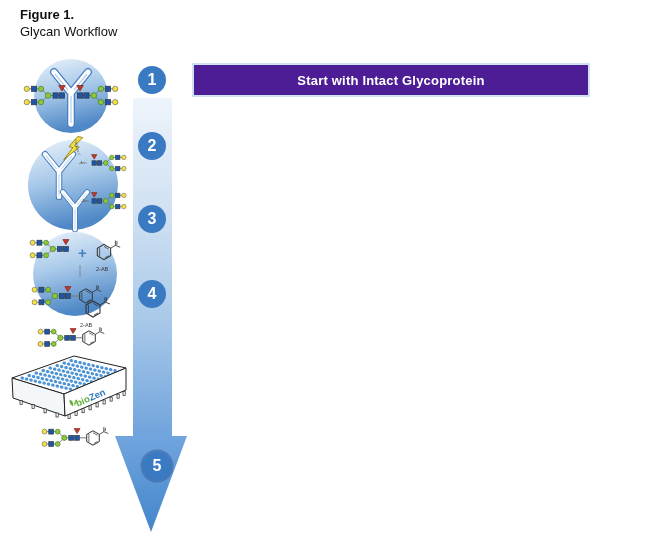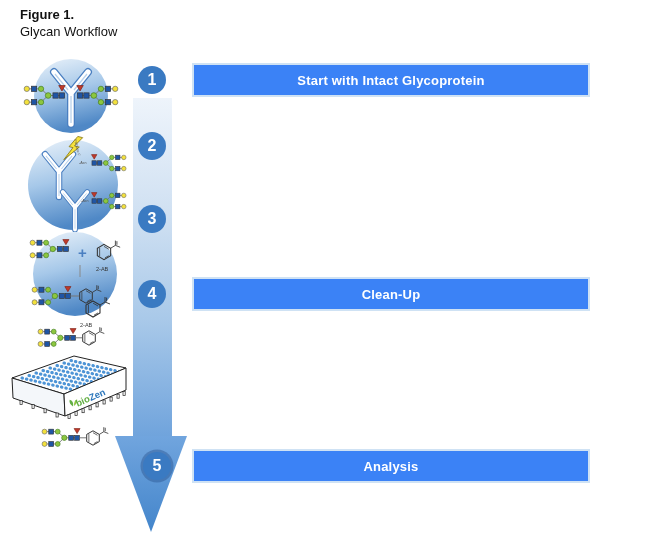"Start with Intact Glycoprotein" .bar { background: #3b82f6 -> #4c1d95 }
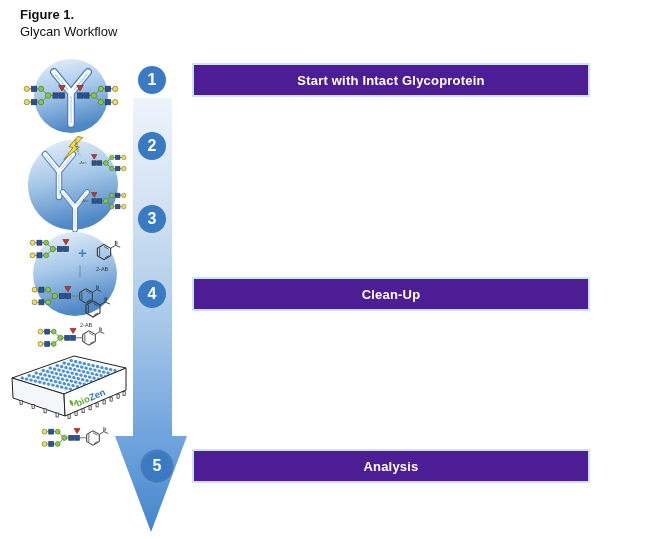"Clean-Up" div.bar { html: <div> <span>Clean-Up</span> </div> -> none }
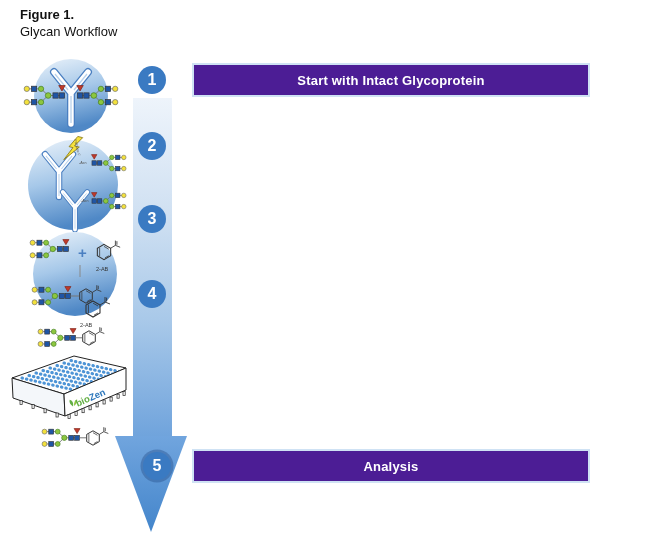"Analysis" div.bar { html: <div> <span>Analysis</span> </div> -> none }
